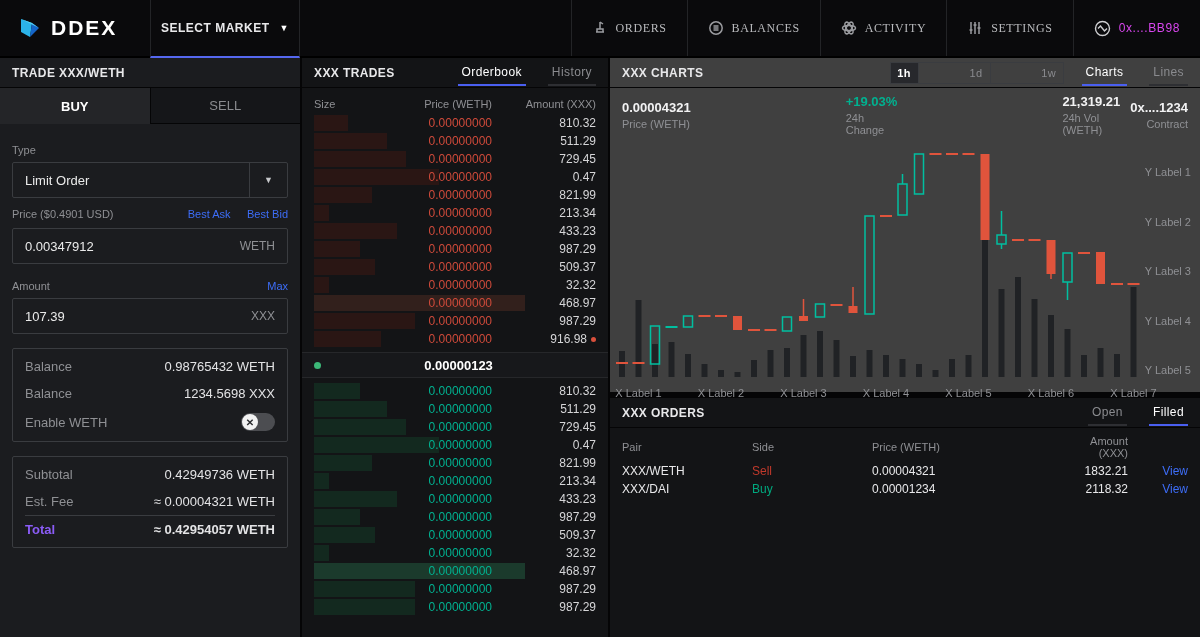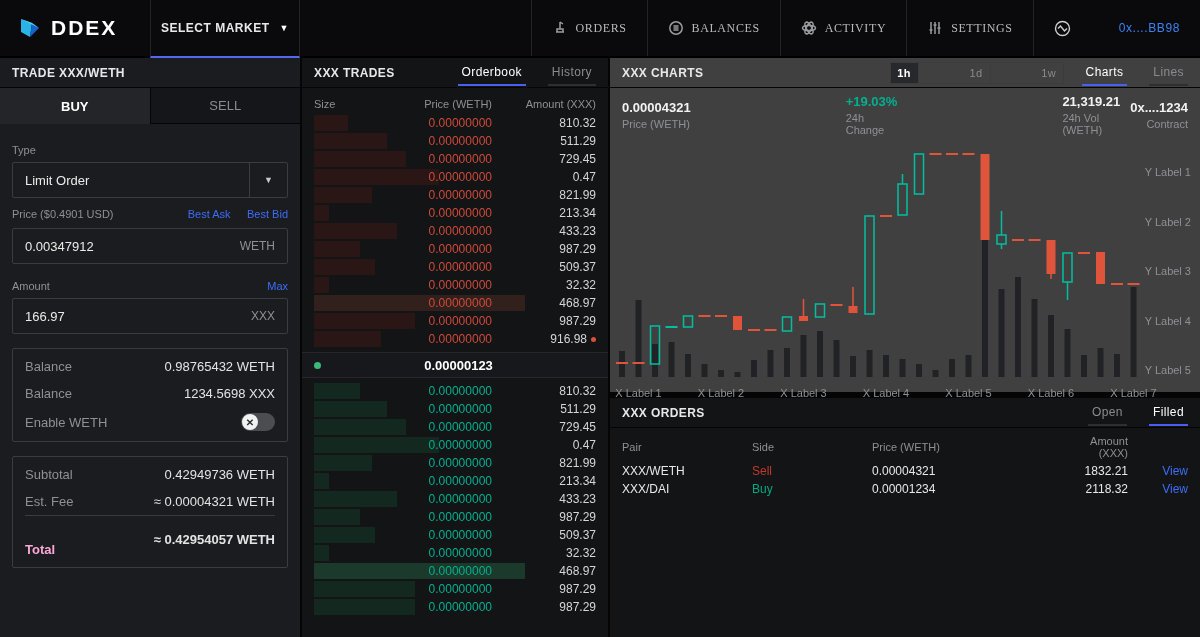"0x....BB98" span { color: #3b82f6 -> #d946ef; margin-left: 40px -> none }
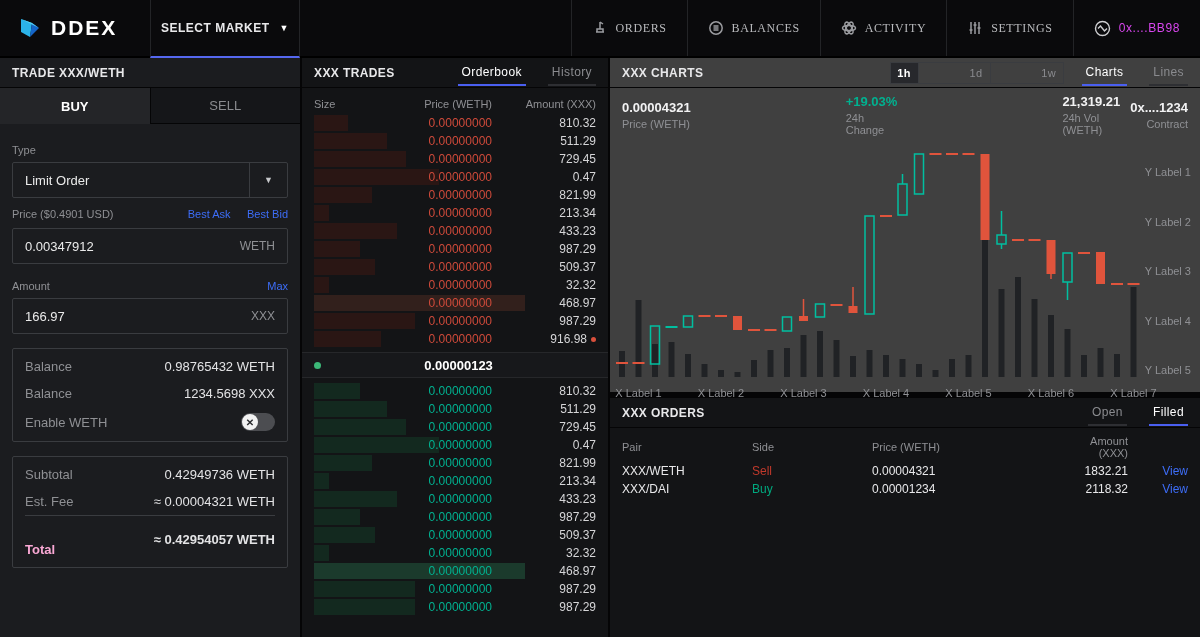"166.97" span.val { text: 166.97 -> 107.39 }
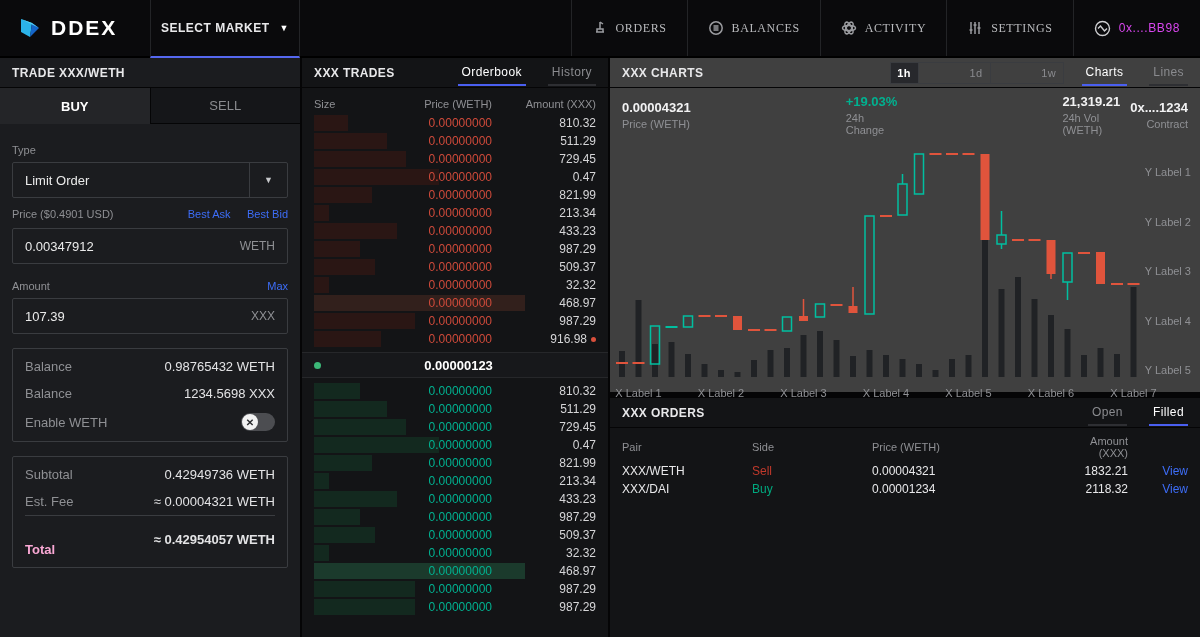"Total" .card-row.total .k { color: #f9a8d4 -> #8b5cf6; margin-top: 20px -> none }
